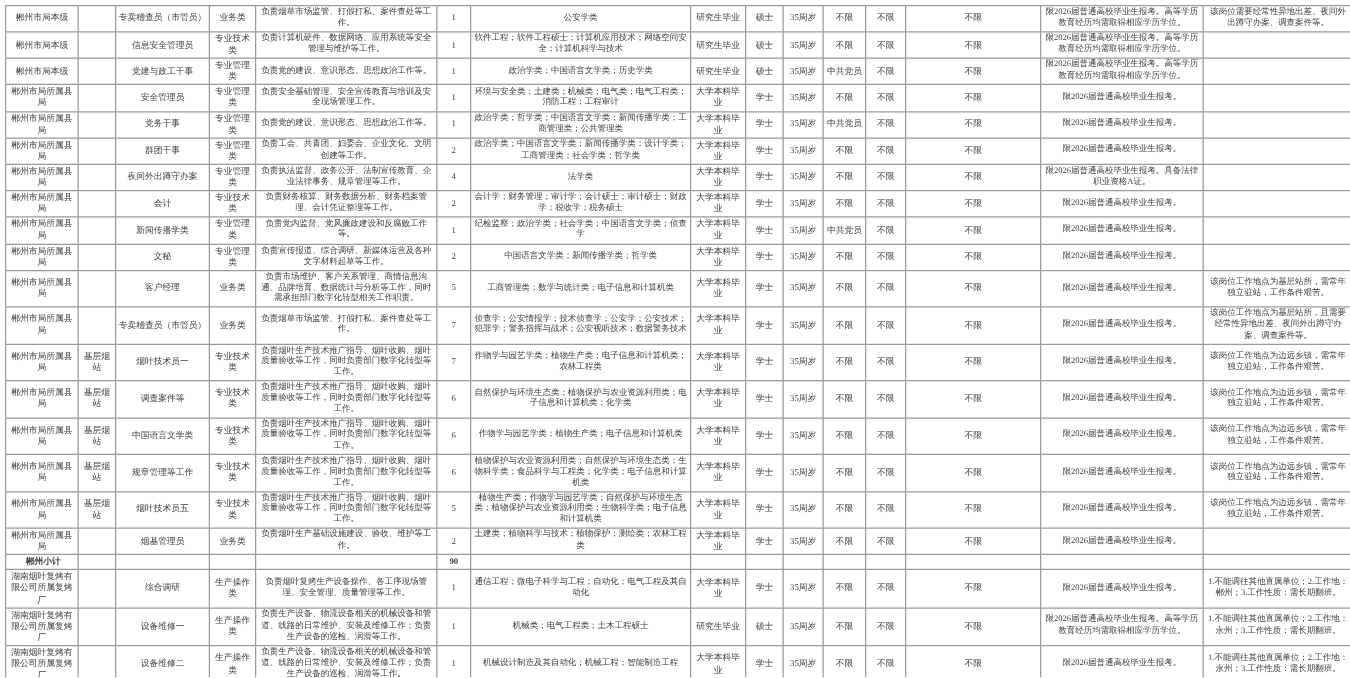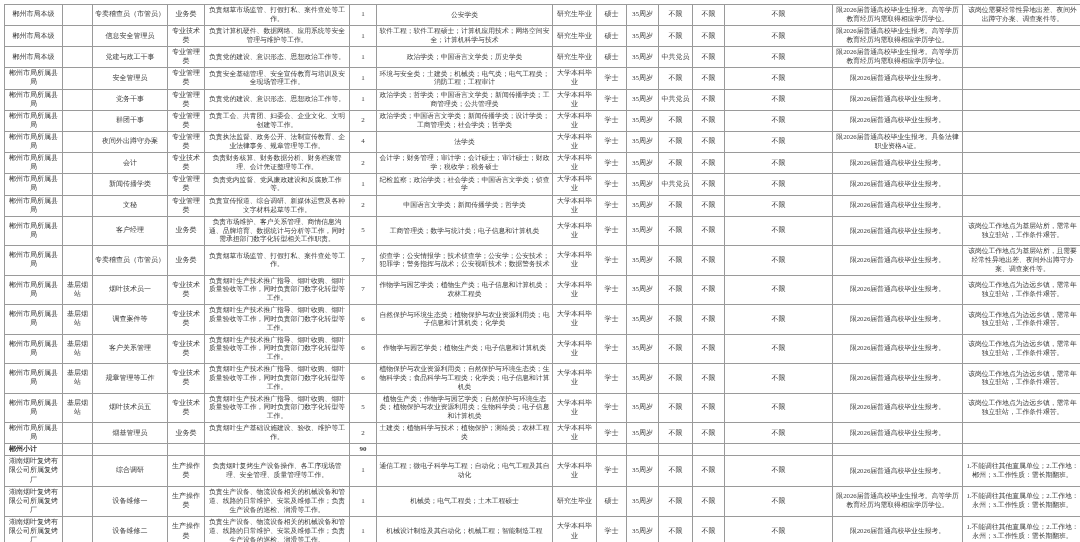"客户关系管理" td.cell-position { text: 客户关系管理 -> 中国语言文学类 }
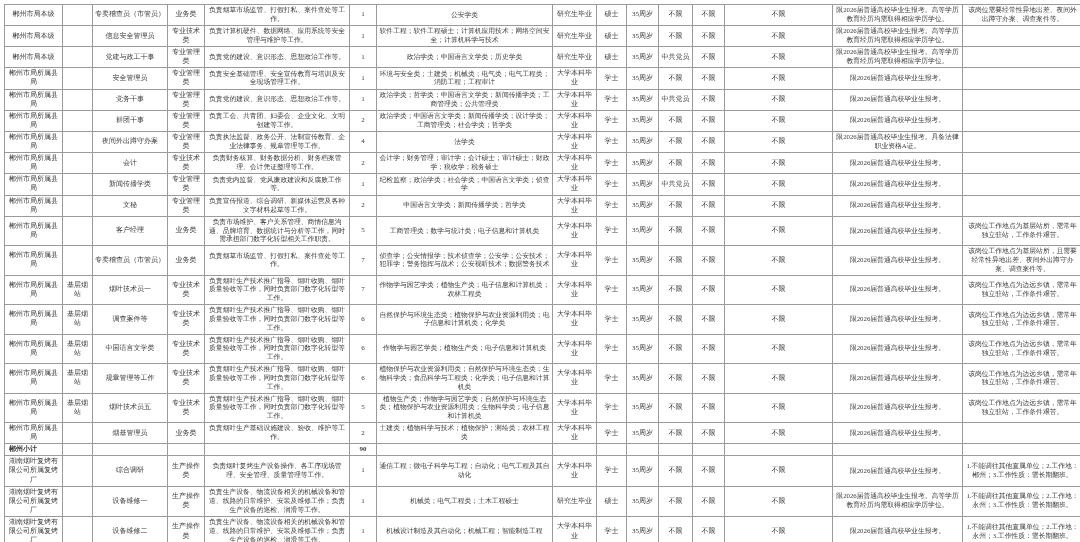"郴州小计" tr.subtotal-row td.cell-unit { text-align: left -> center }
